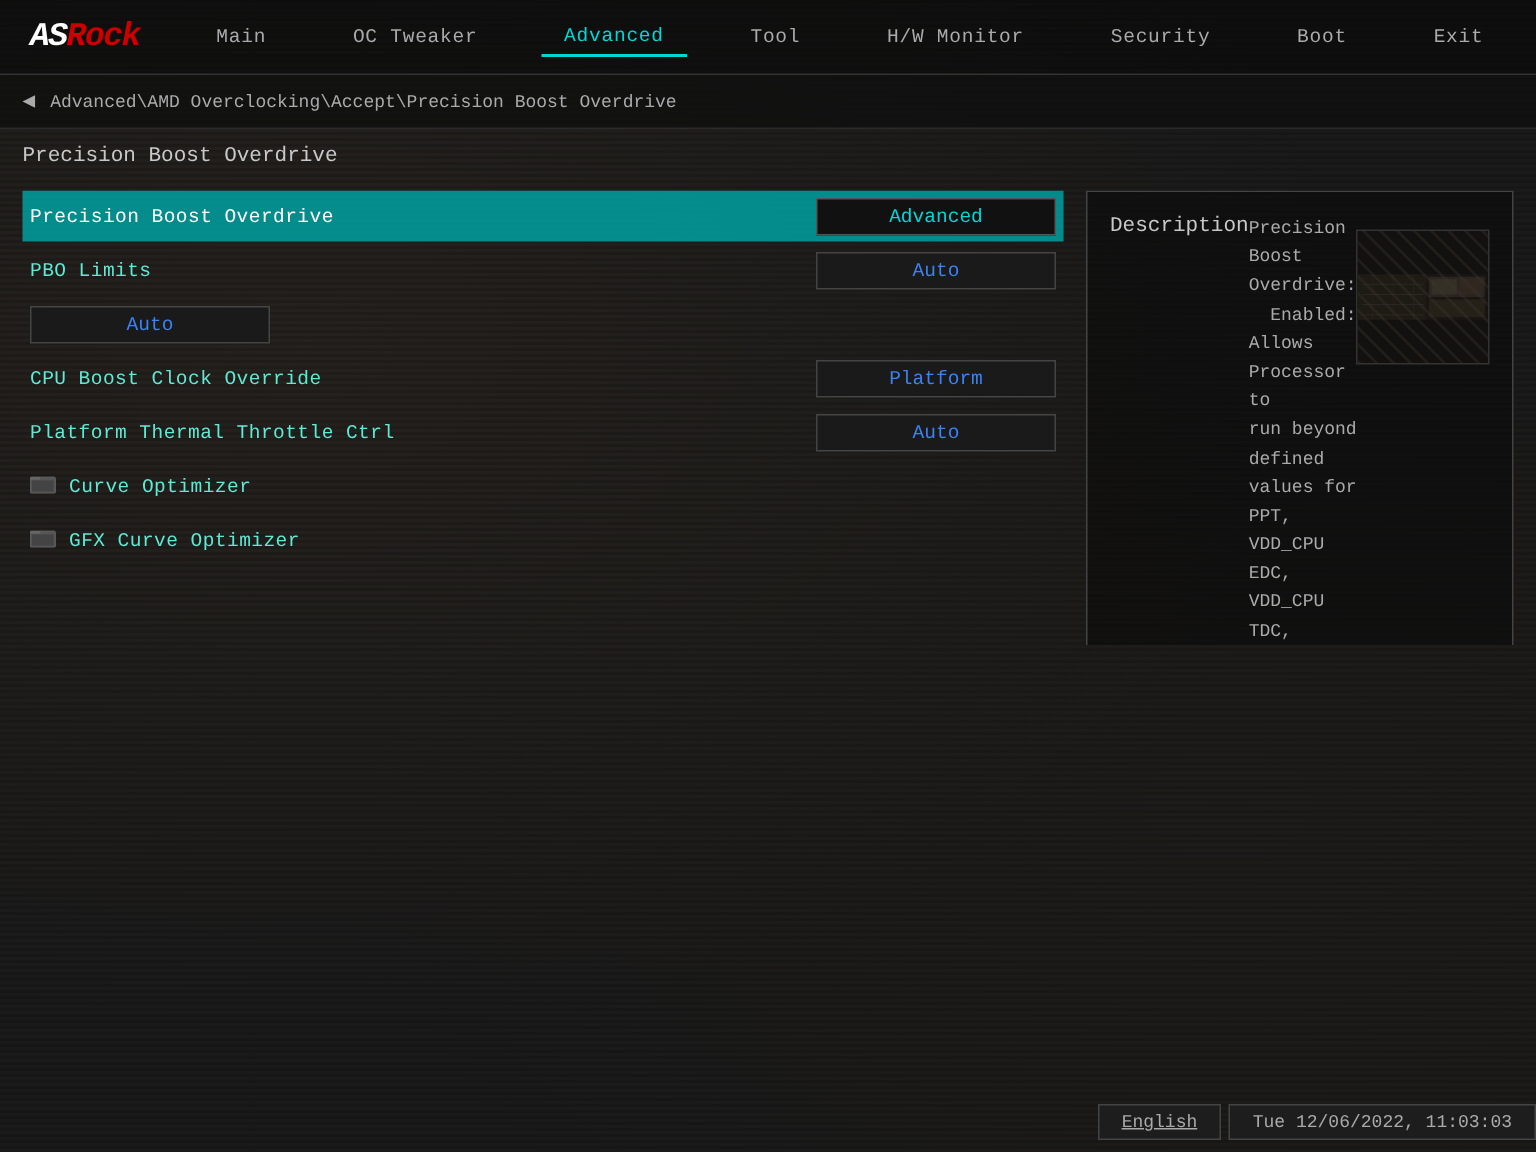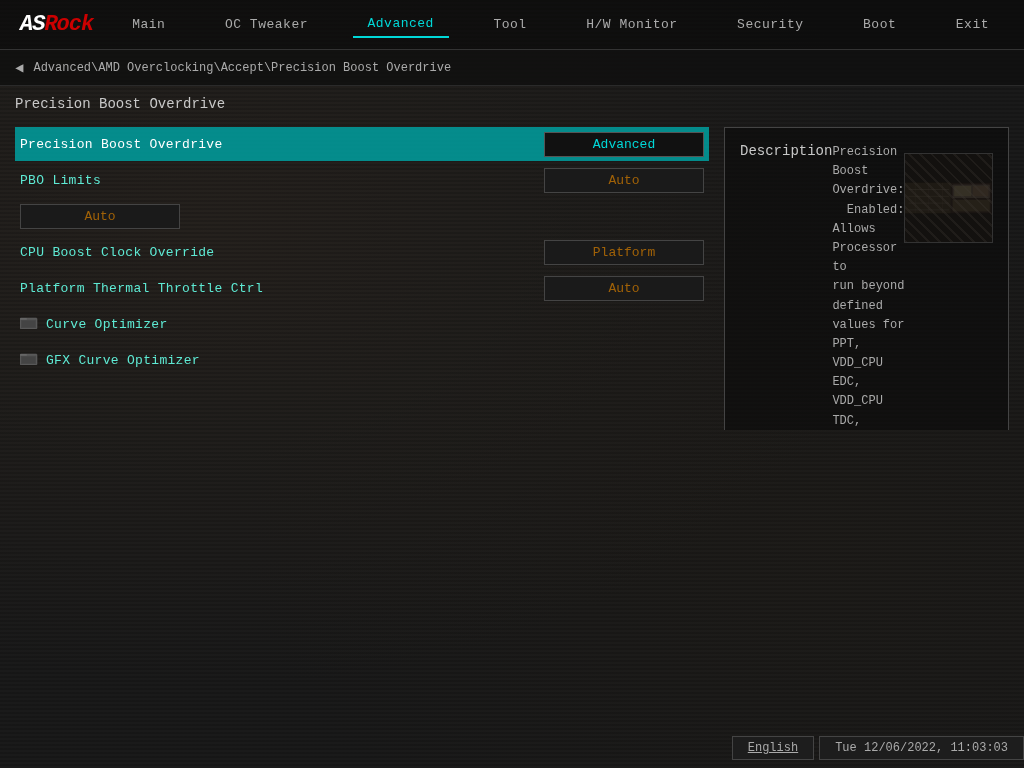"ASRock" .logo { margin-right: 24px -> 36px }
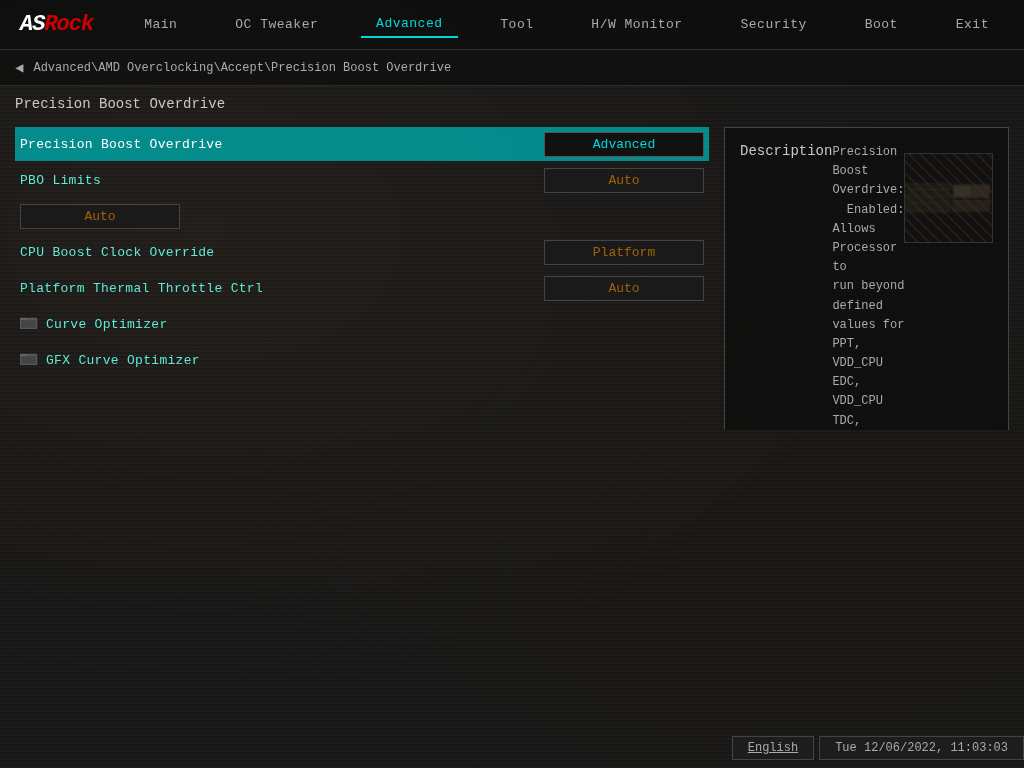"Auto" .setting-value { color: #a16207 -> #3b82f6 }
